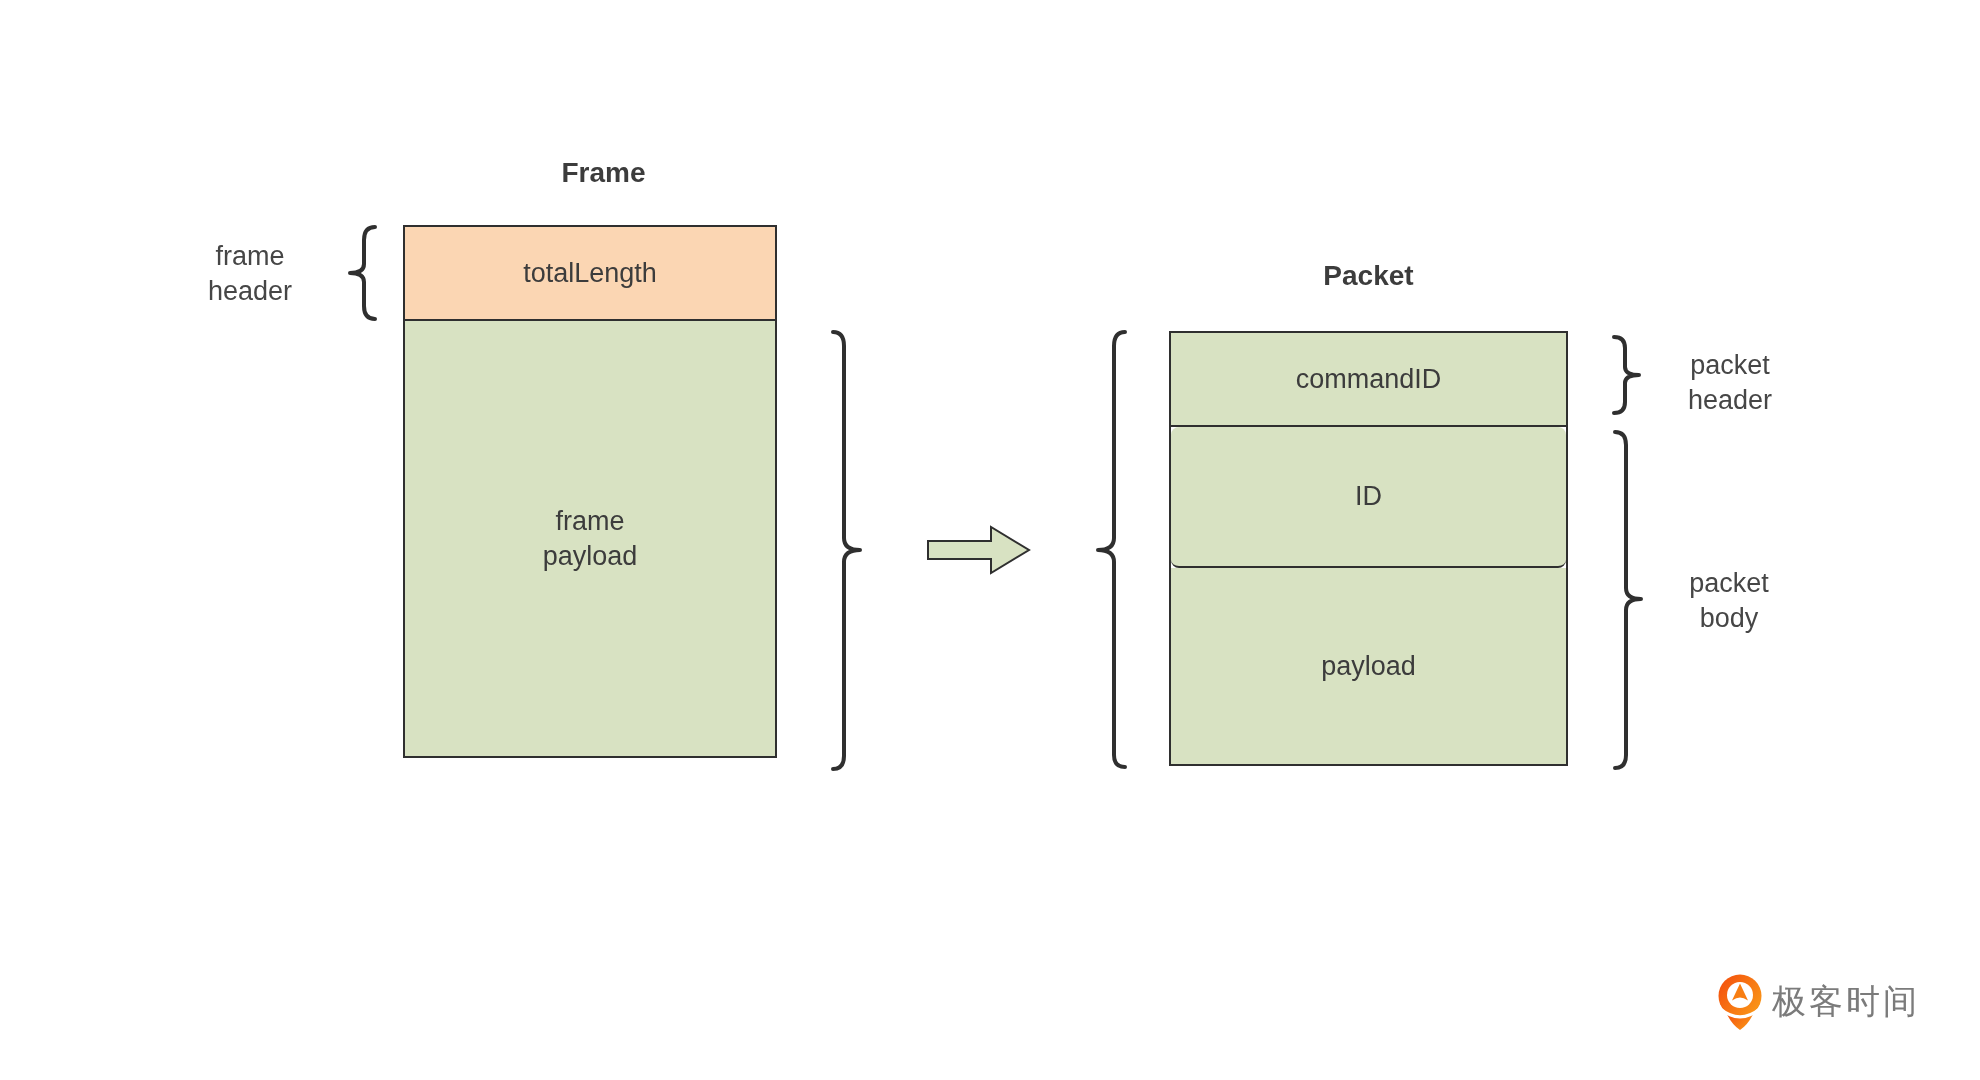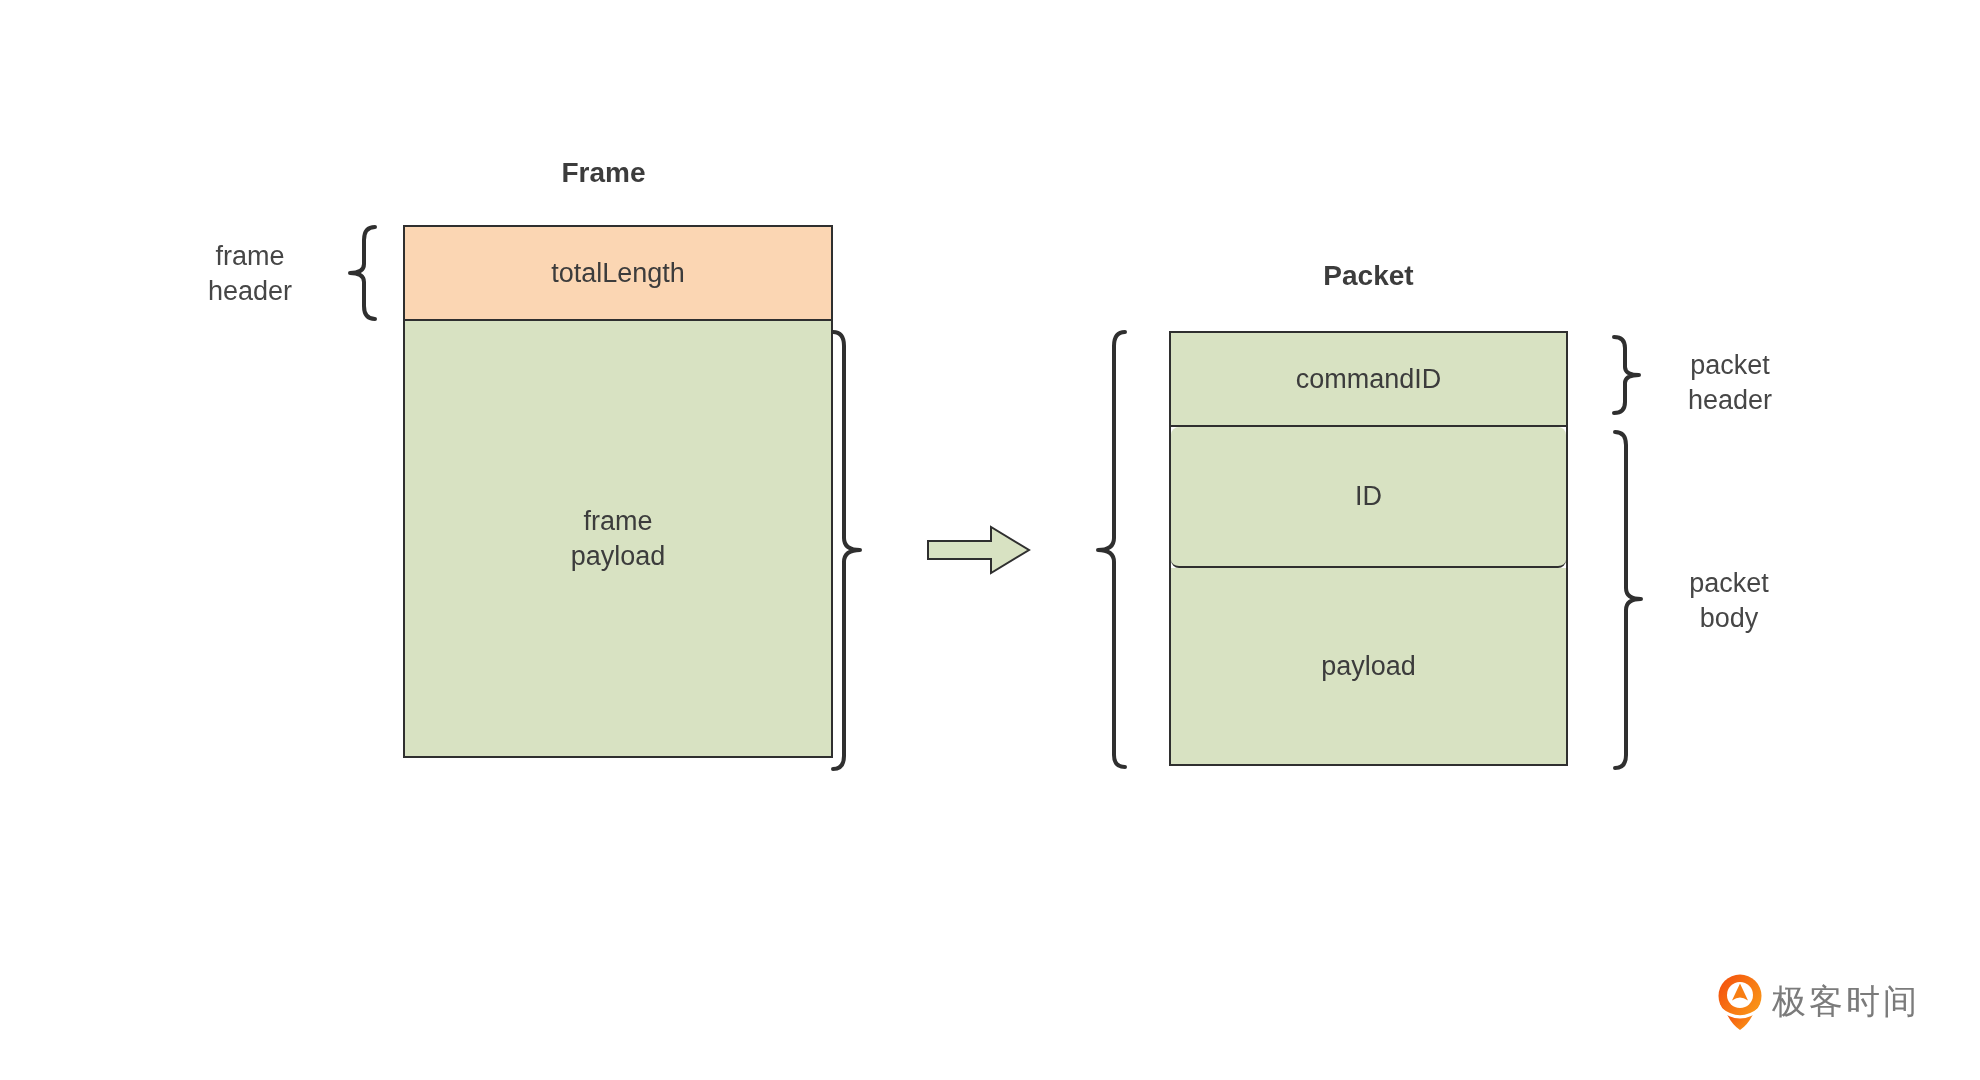"totalLength" div.box { width: 430px -> 374px }
